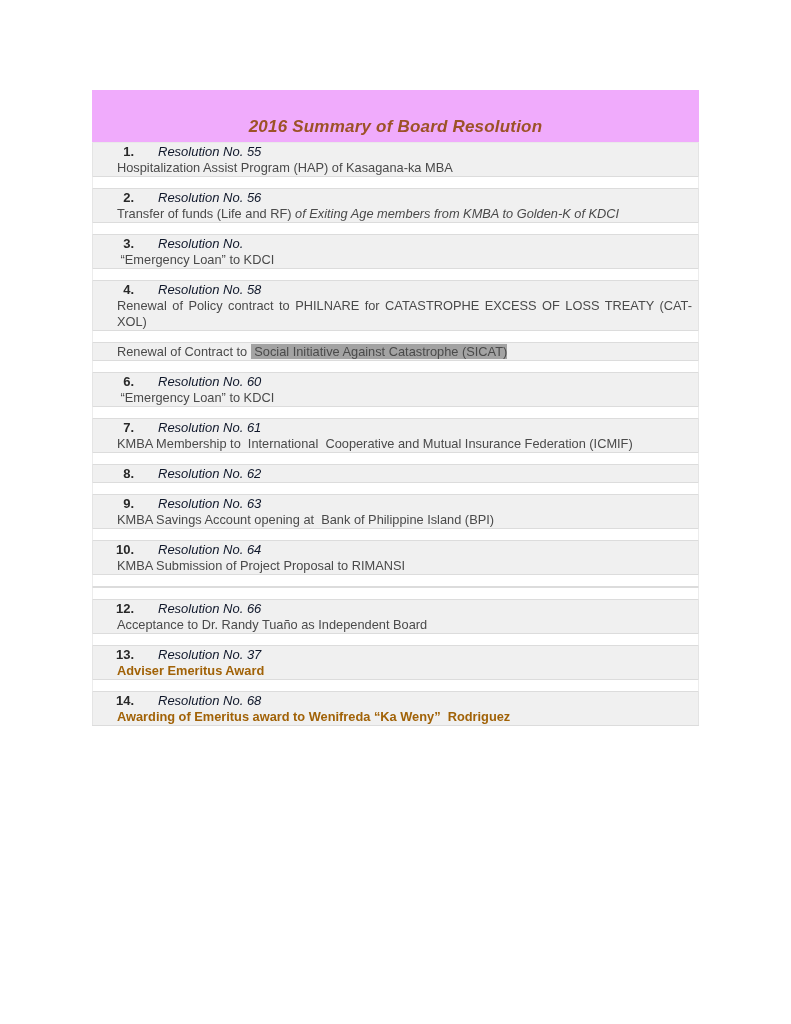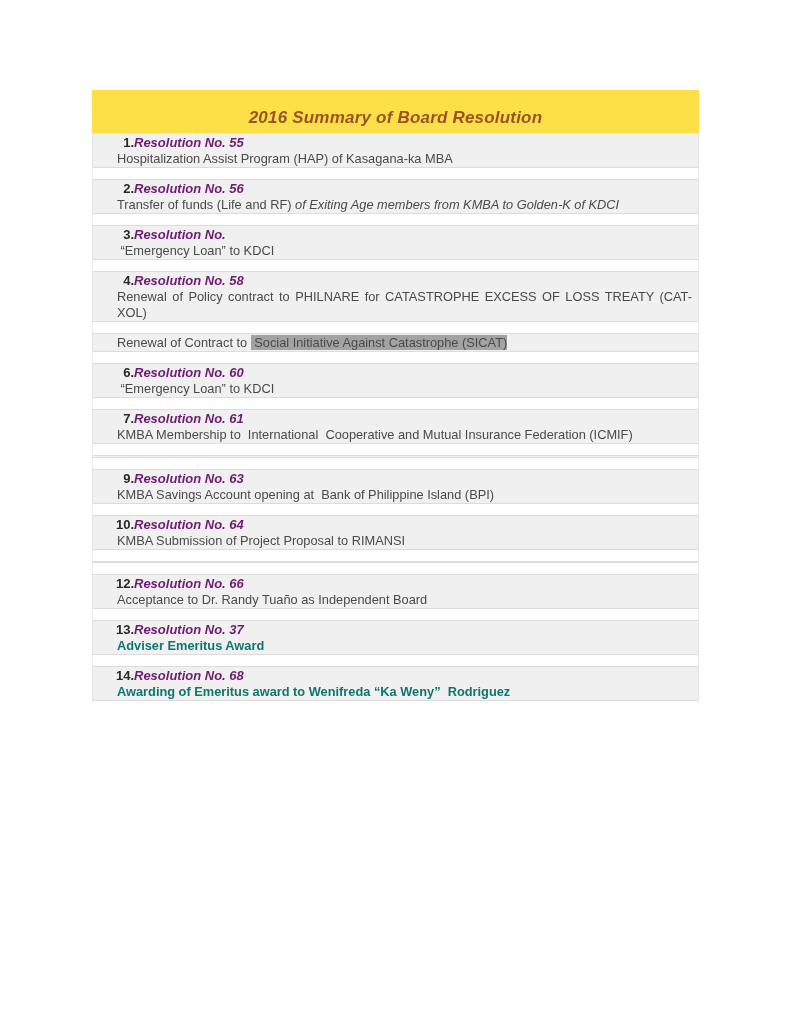"2016 Summary of Board Resolution" .table-header { background: #fde047 -> #f0abfc; height: 43px -> 52px }
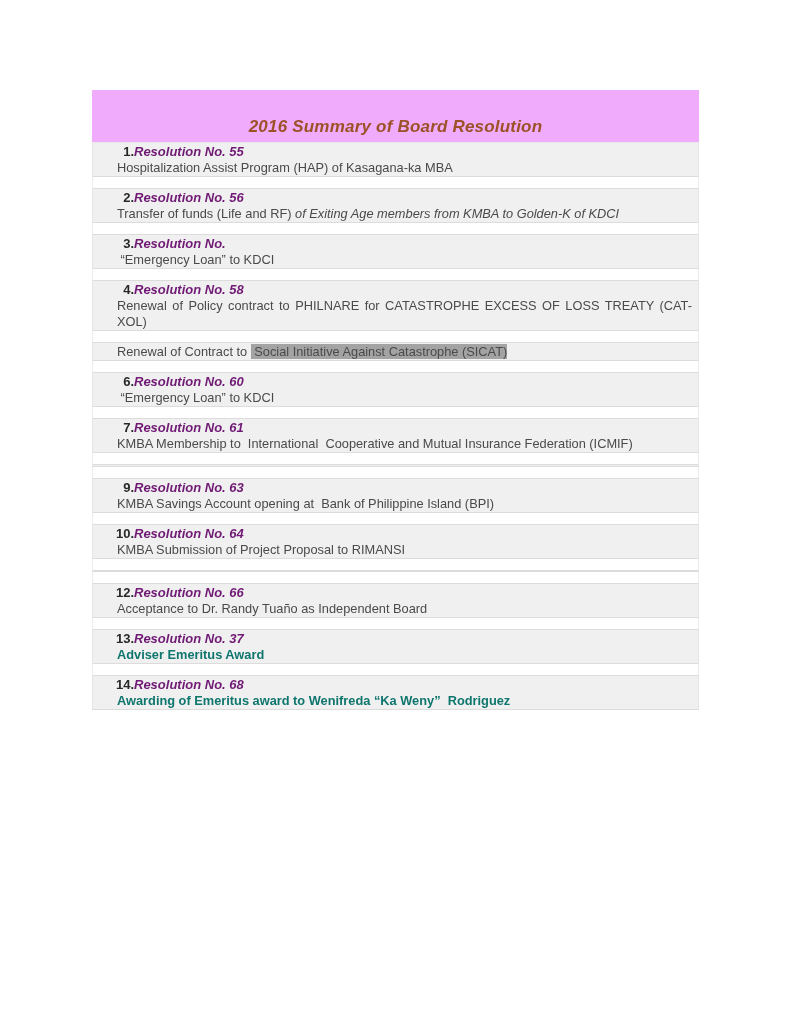"Resolution No. 55" .row-title { color: #701a75 -> #0f172a; font-weight: bold -> normal; margin-left: 0 -> 24px }
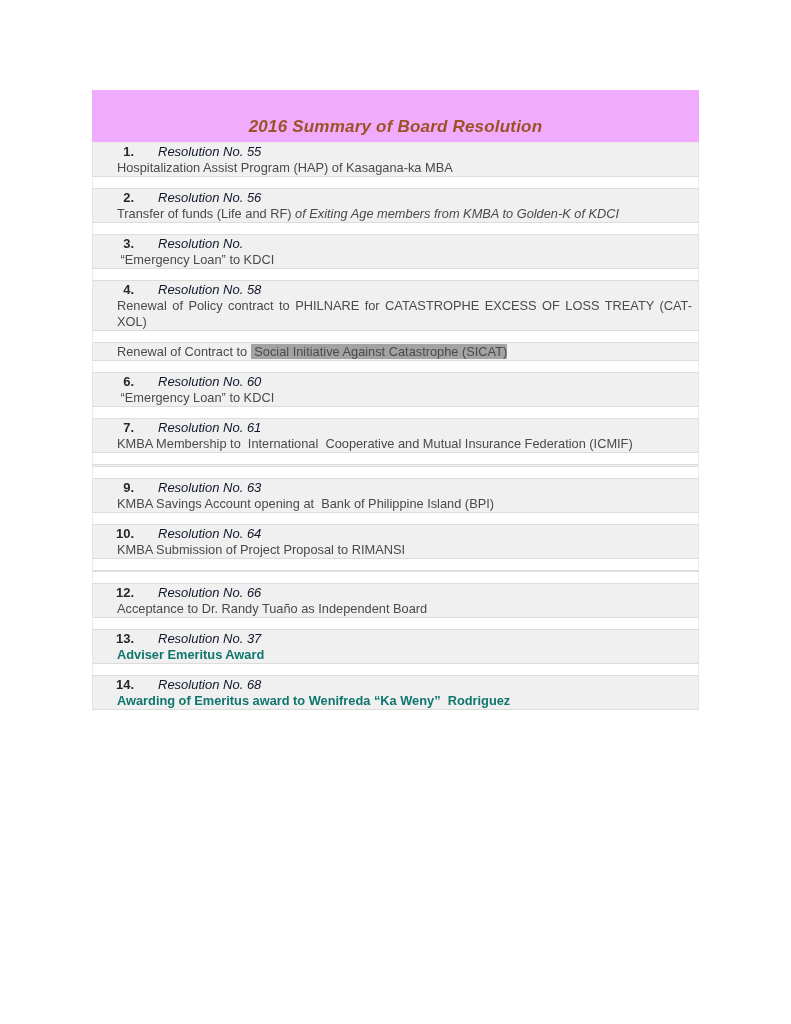"8. Resolution No. 62" div.line1 { html: none -> <div><span>8.</span><span>Resolution No. 62</span></div> }
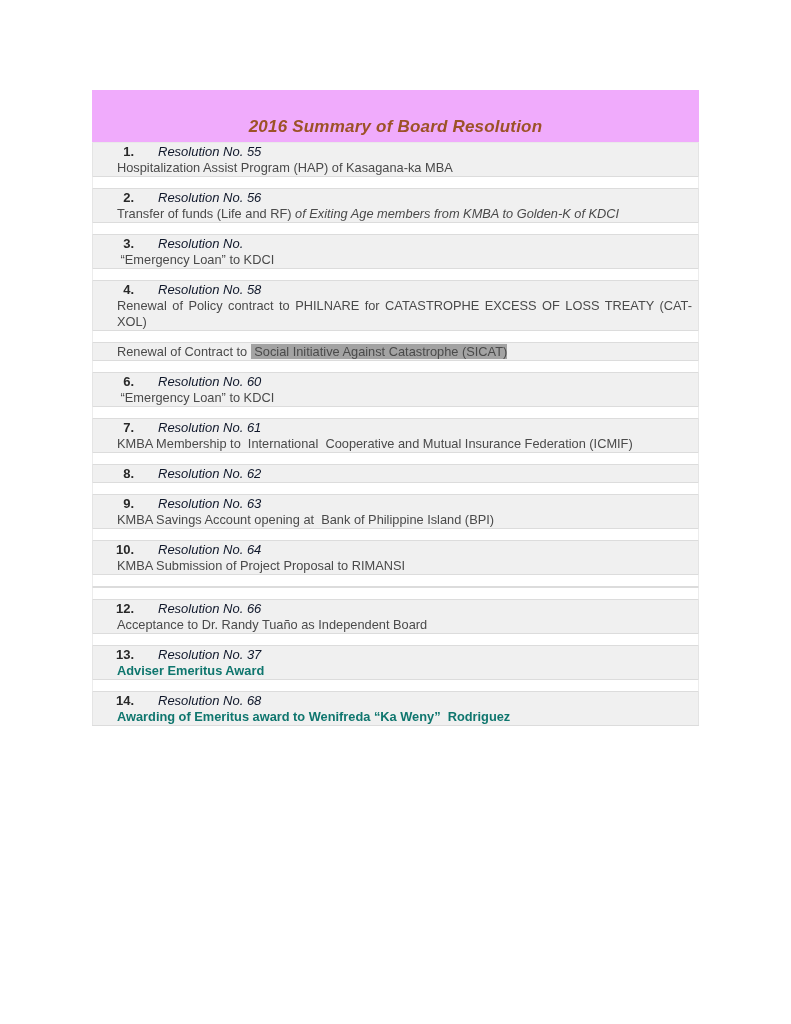"Adviser Emeritus Award" .row-desc span.bold { color: #0f766e -> #a16207 }
